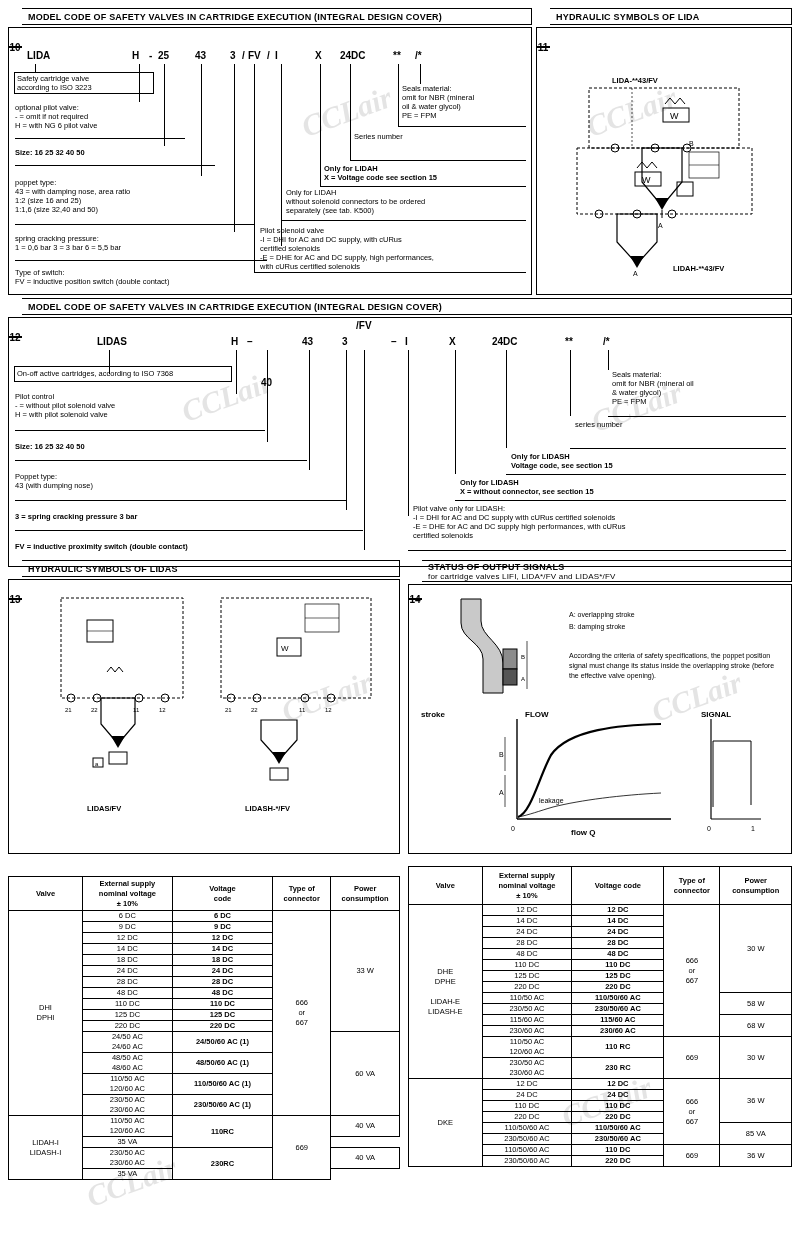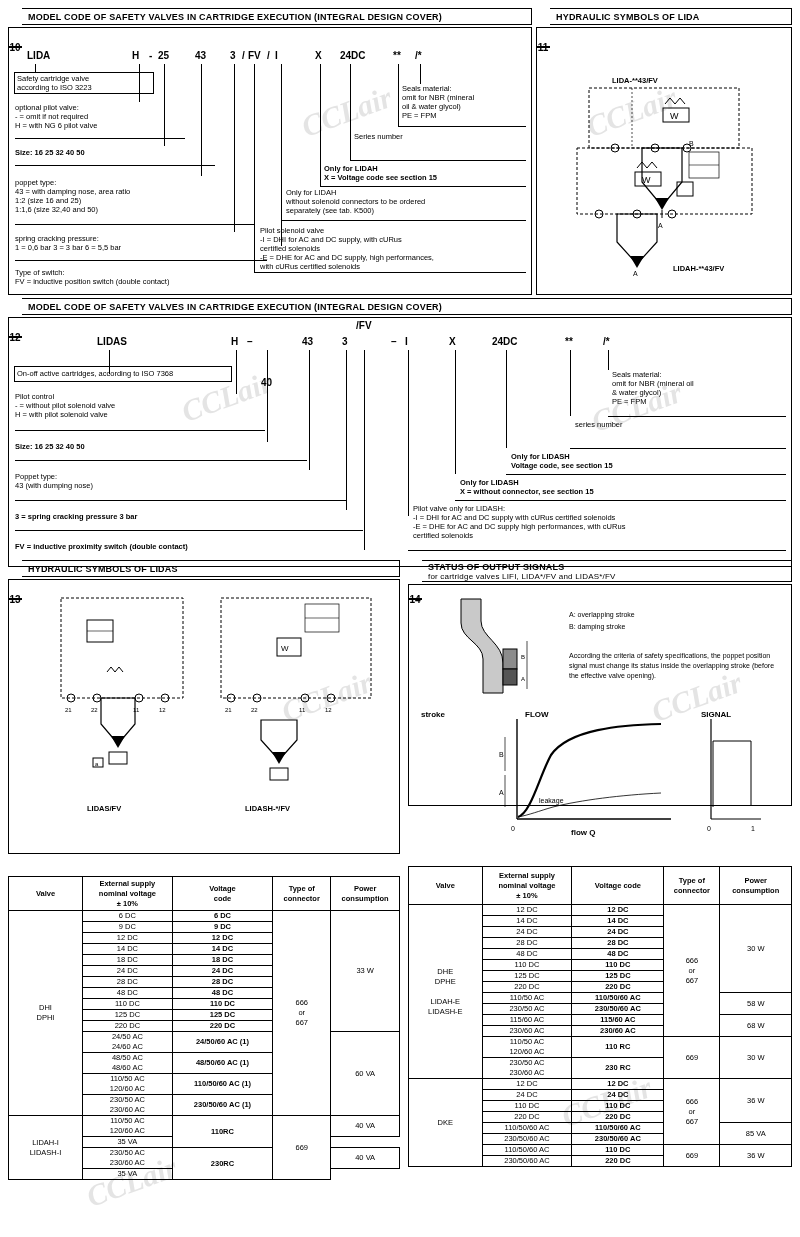"stroke" div.box { height: 222px -> 270px }
